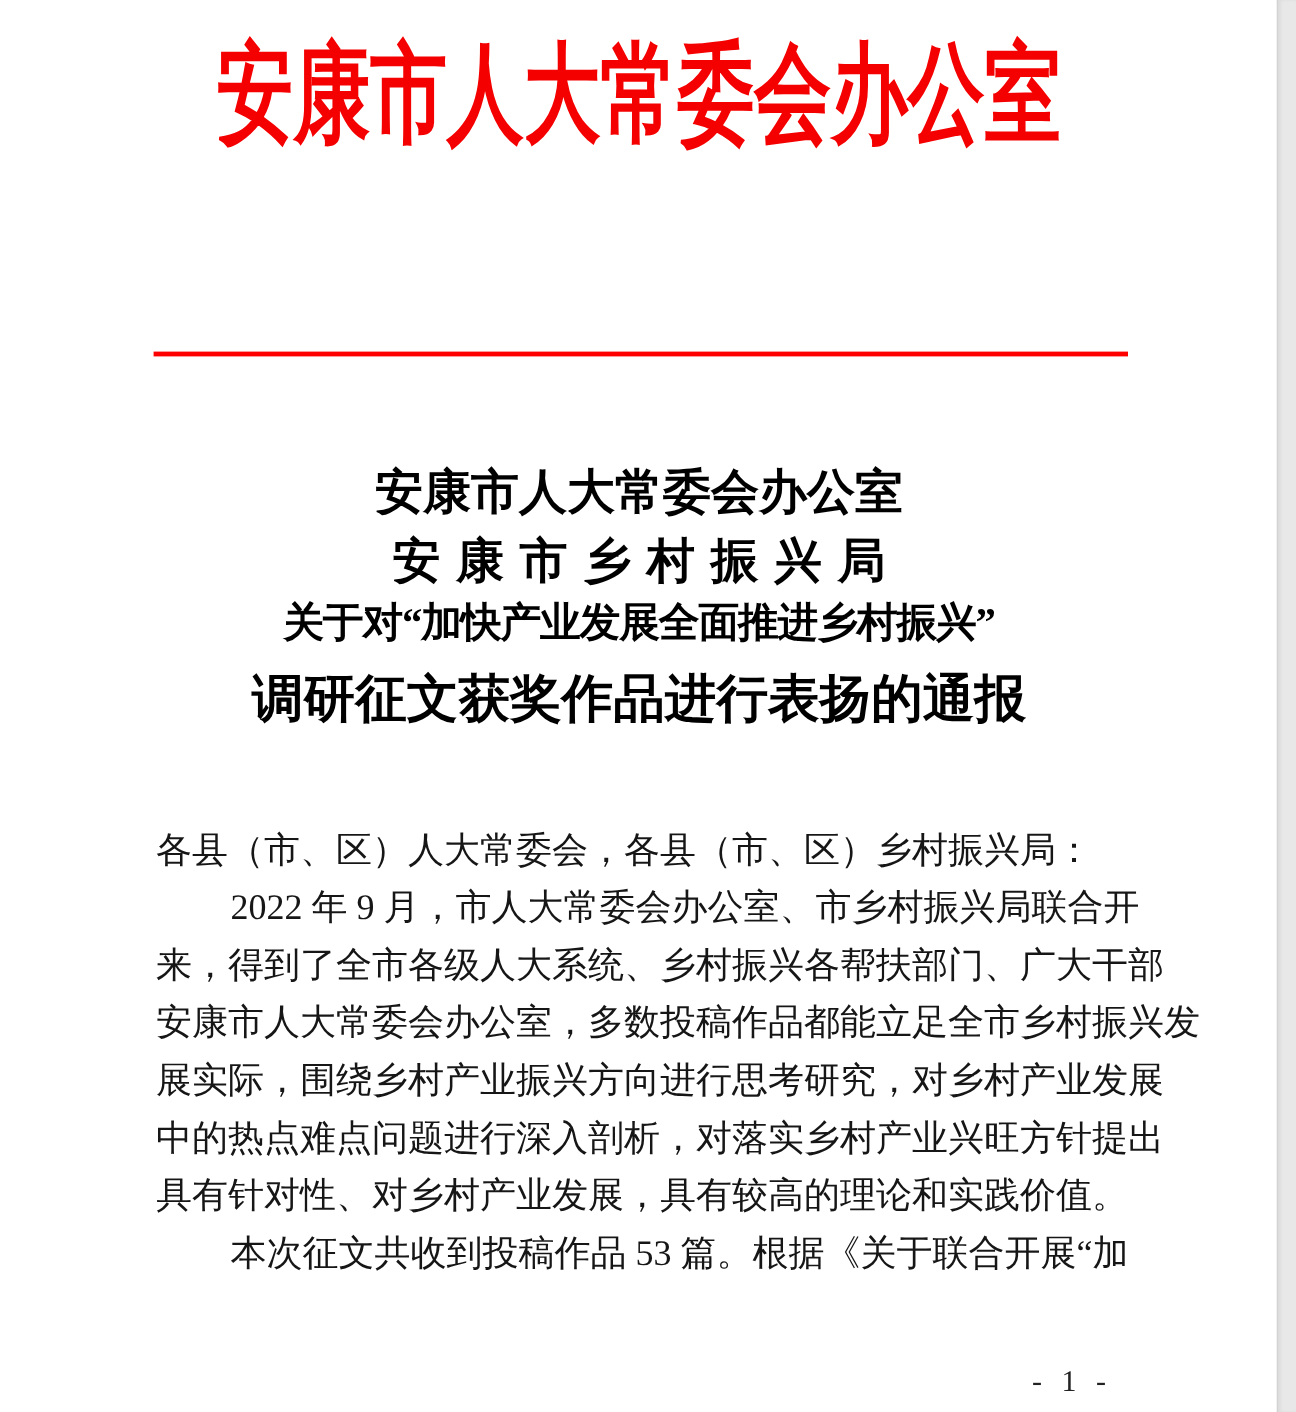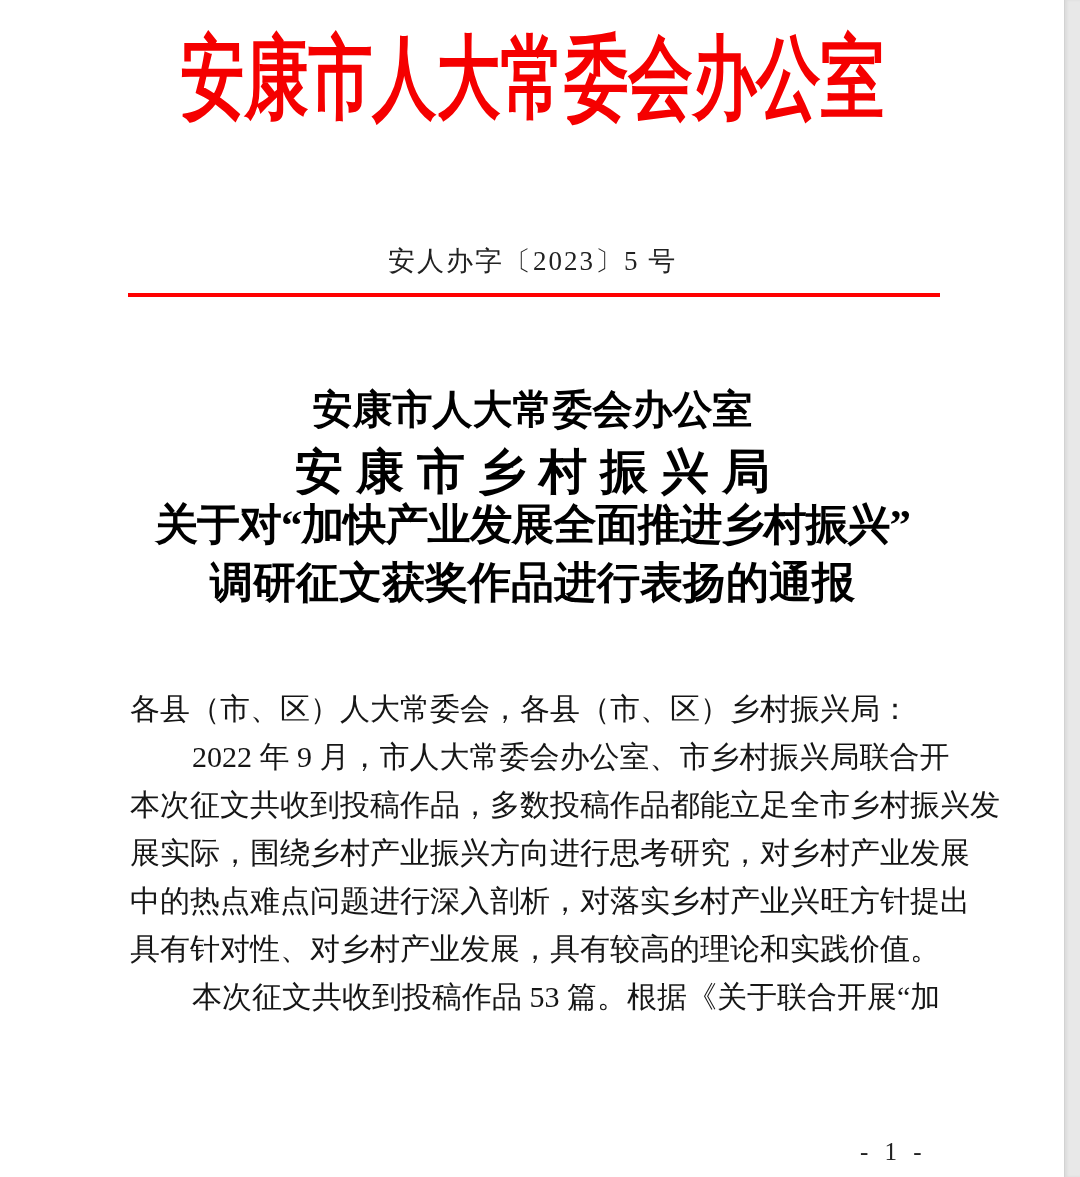"安人办字〔2023〕5 号" div.doc-number { html: <div>安人办字〔2023〕5 号</div> -> none }
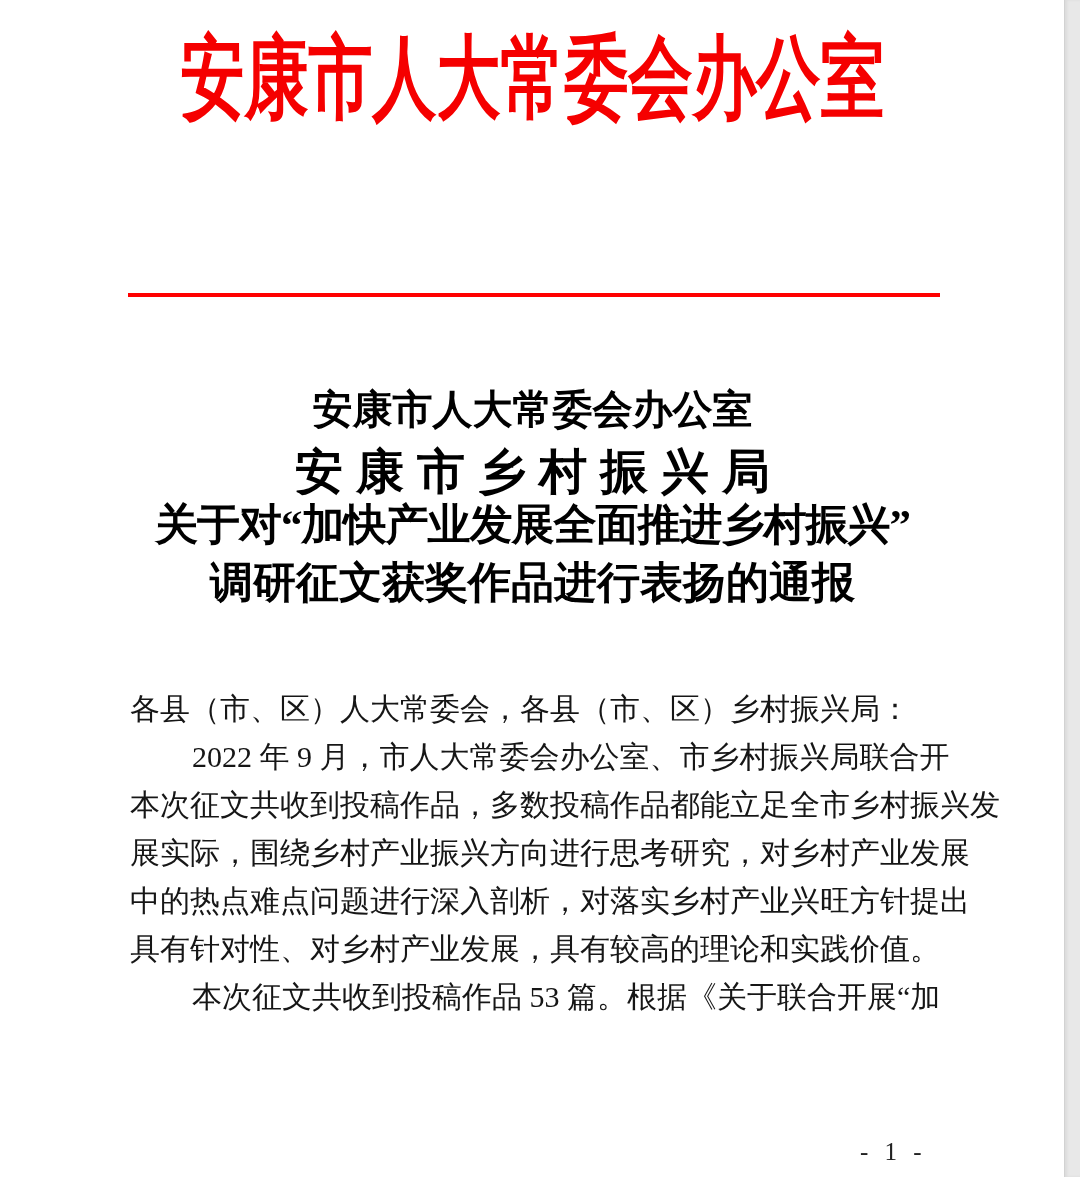"安康市乡村振兴局" .title-line-2 { font-size: 48px -> 40px }
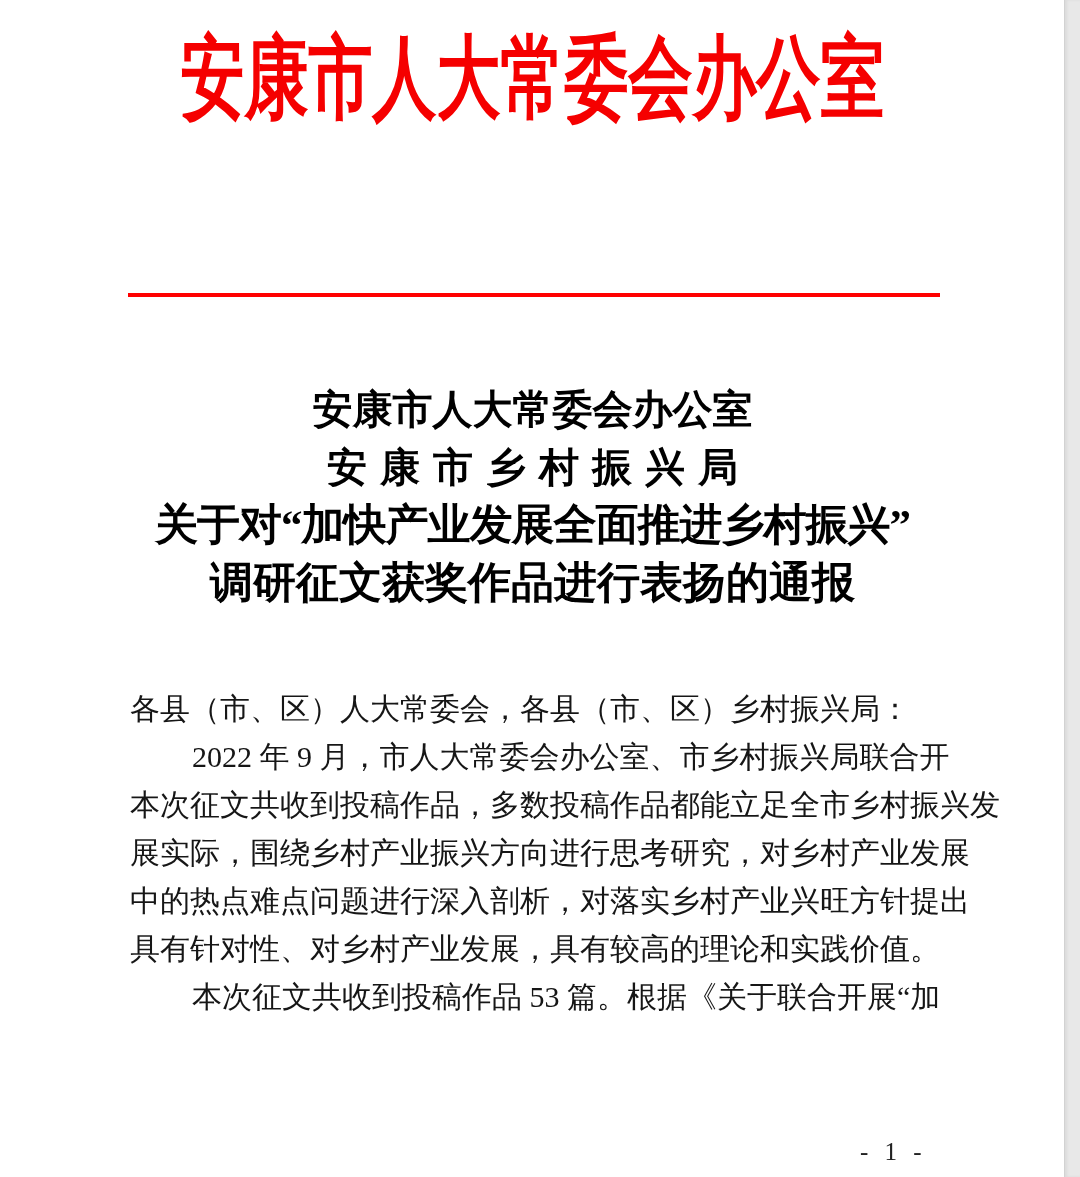"关于对“加快产业发展全面推进乡村振兴”" .title-line-3 { font-size: 43px -> 34px }
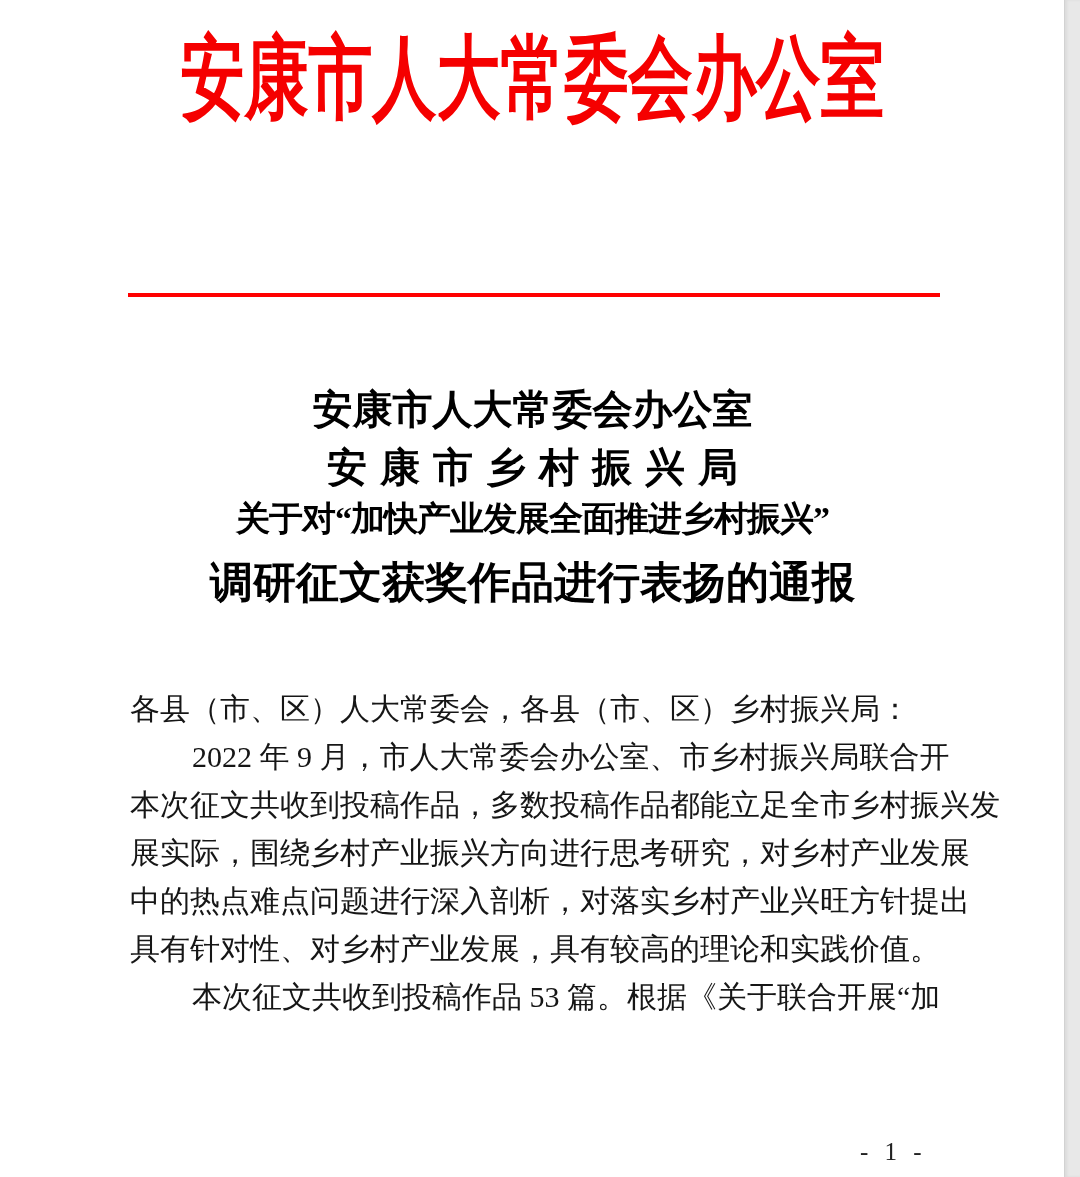"来，得到了全市各级人大系统、乡村振兴各帮扶部门、广大干部" div.body-line { html: none -> <div>来，得到了全市各级人大系统、乡村振兴各帮扶部门、广大干部</div> }
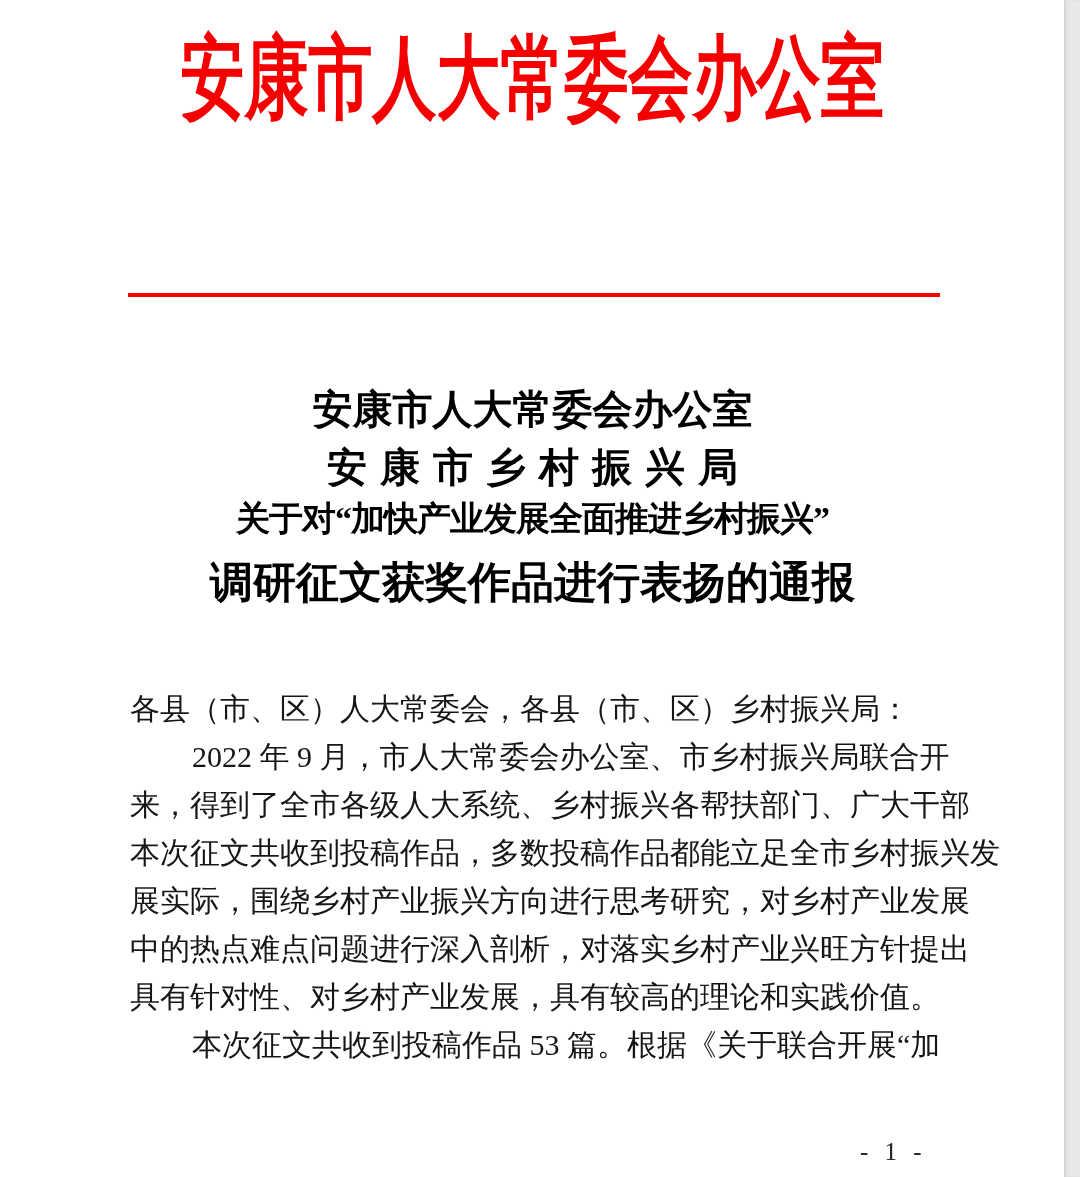"本次征文共收到投稿作品，多数投稿作品都能立足全市乡村振兴发" div.body-line { text: 本次征文共收到投稿作品 -> 安康市人大常委会办公室 }
